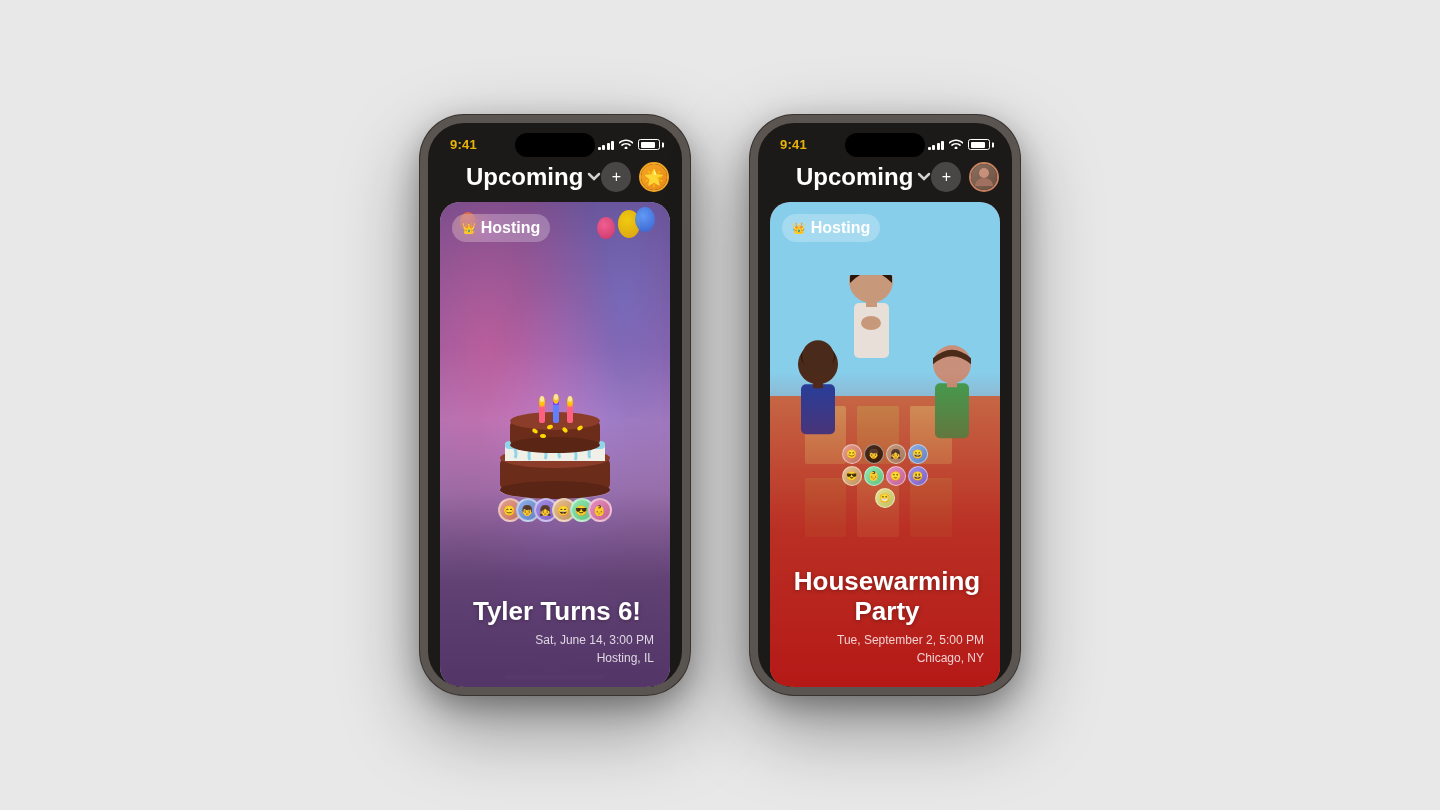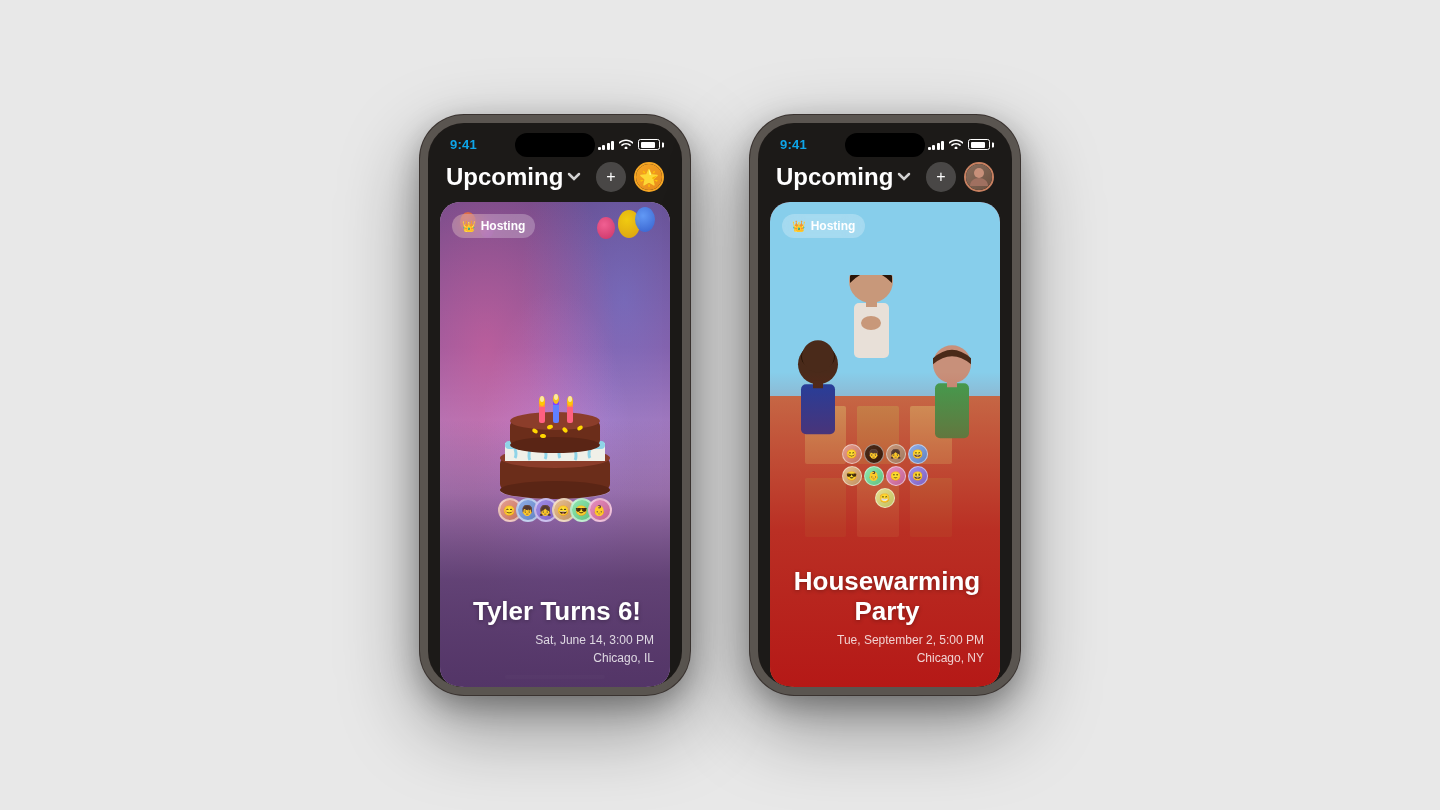"9:41" .status-time { color: #0ea5e9 -> #eab308 }
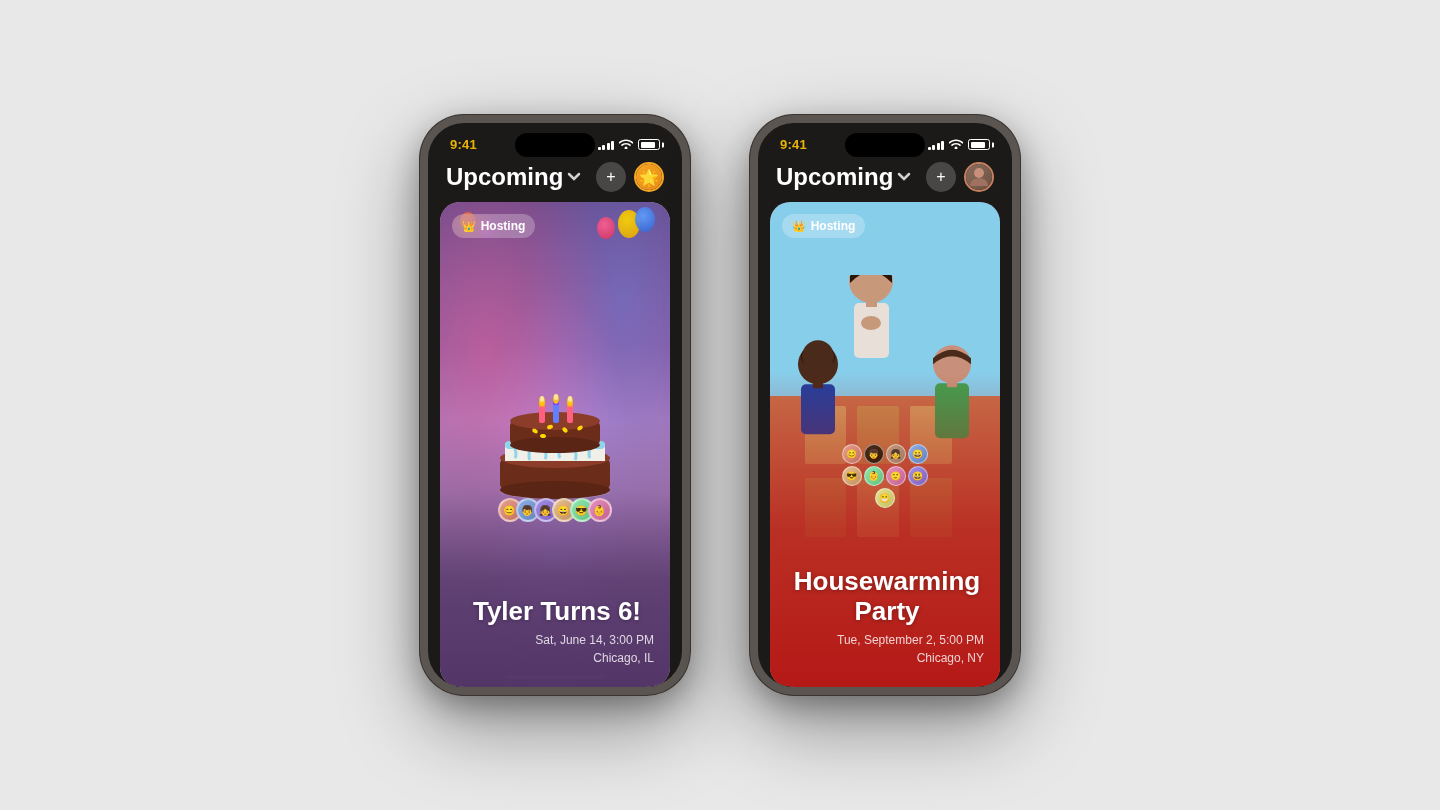"Upcoming" .nav-title { margin-left: none -> 20px }
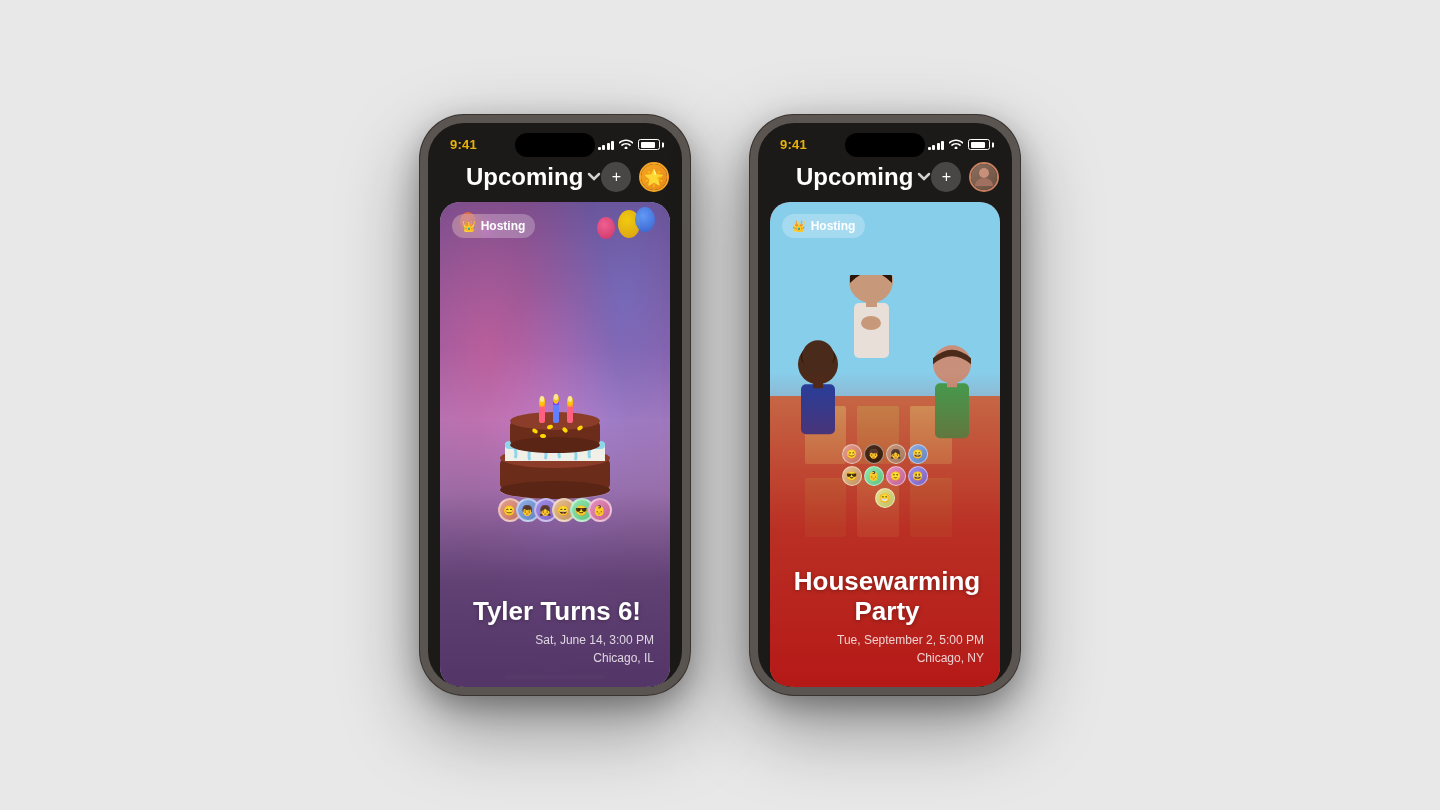"Hosting" .hosting-badge-text { font-size: 12px -> 16px }
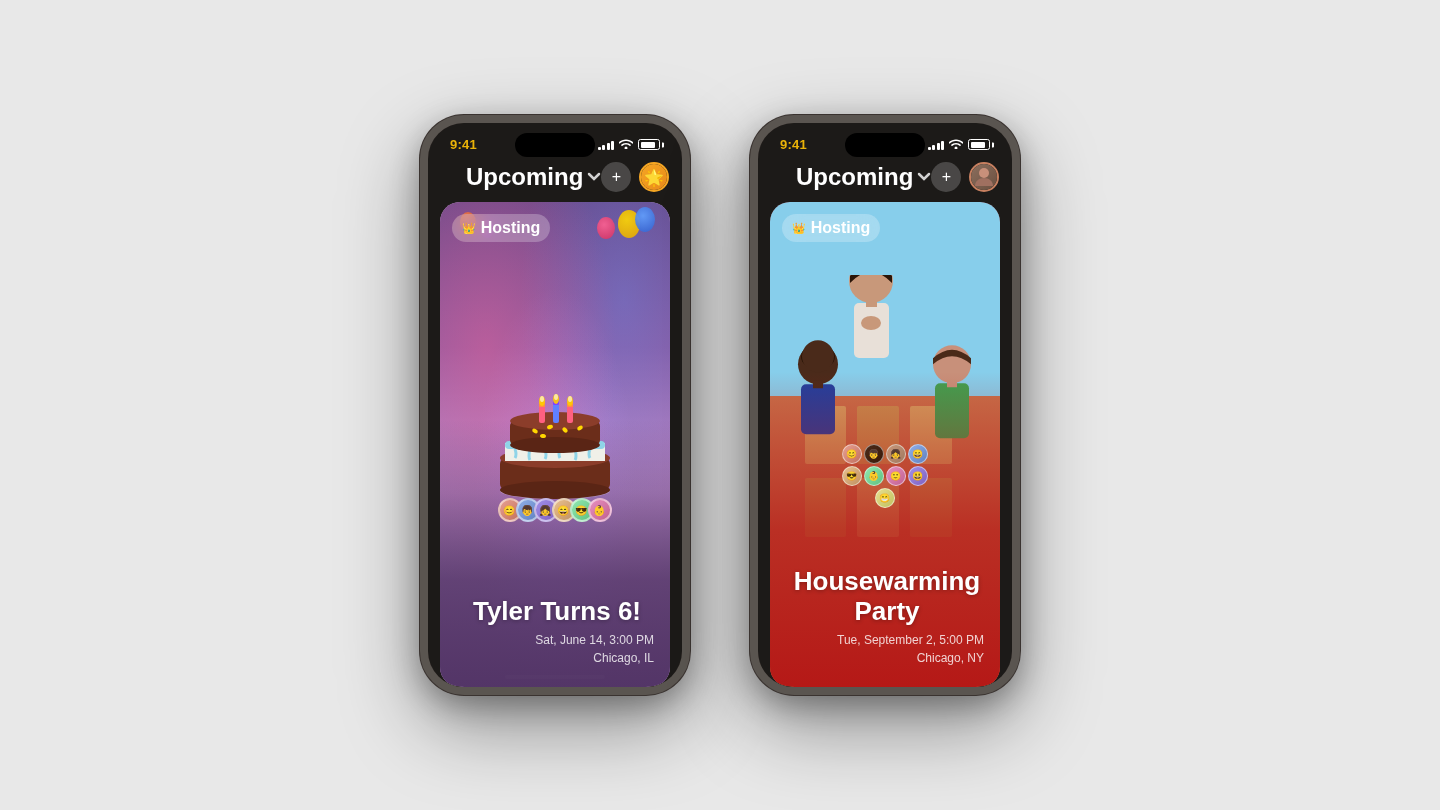"Chicago, IL" span { text: Chicago -> Hosting }
